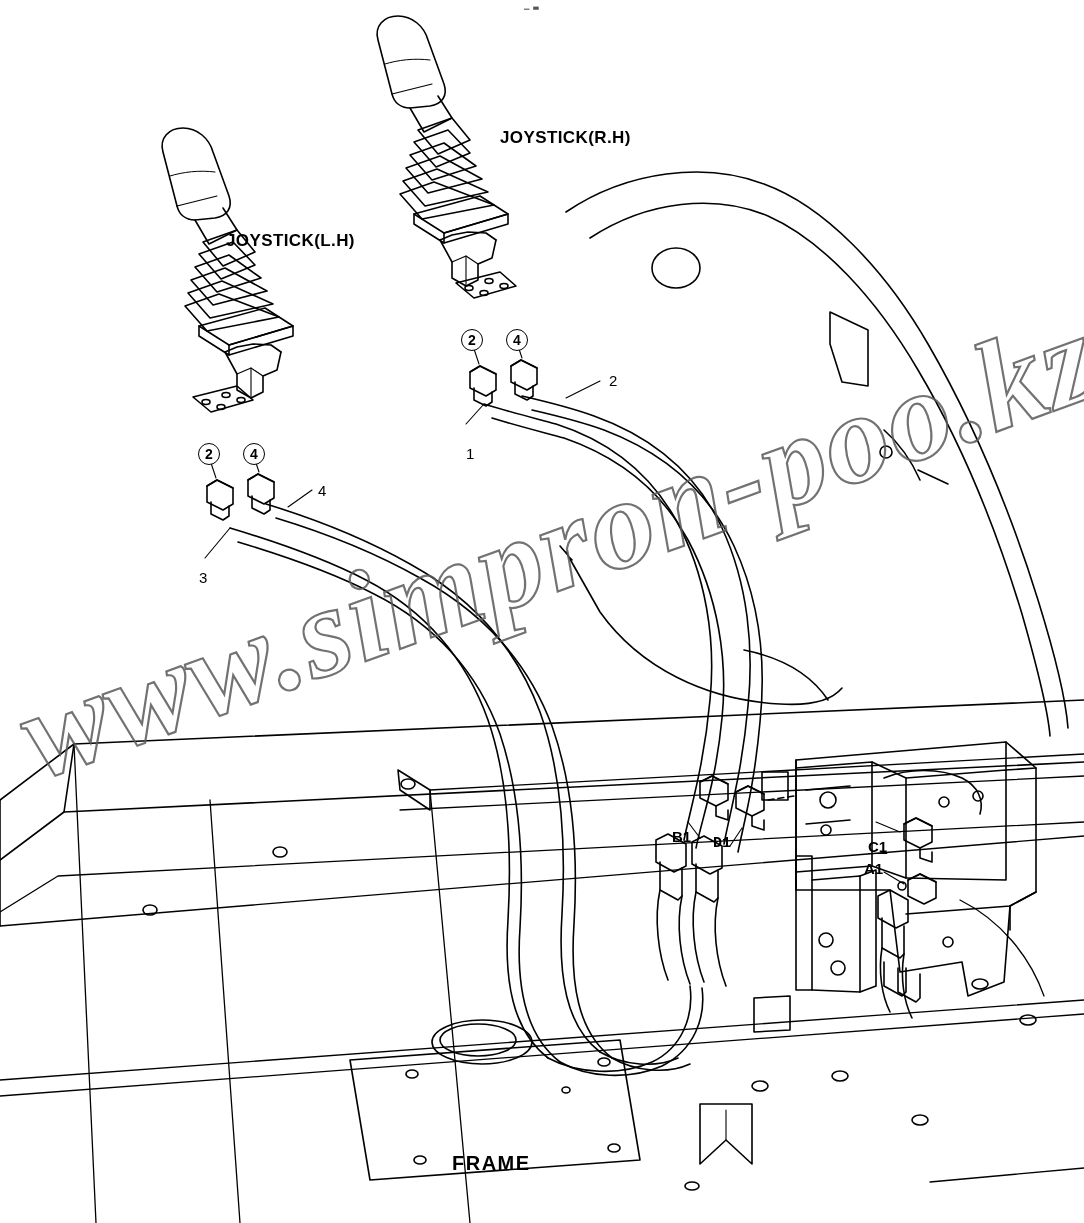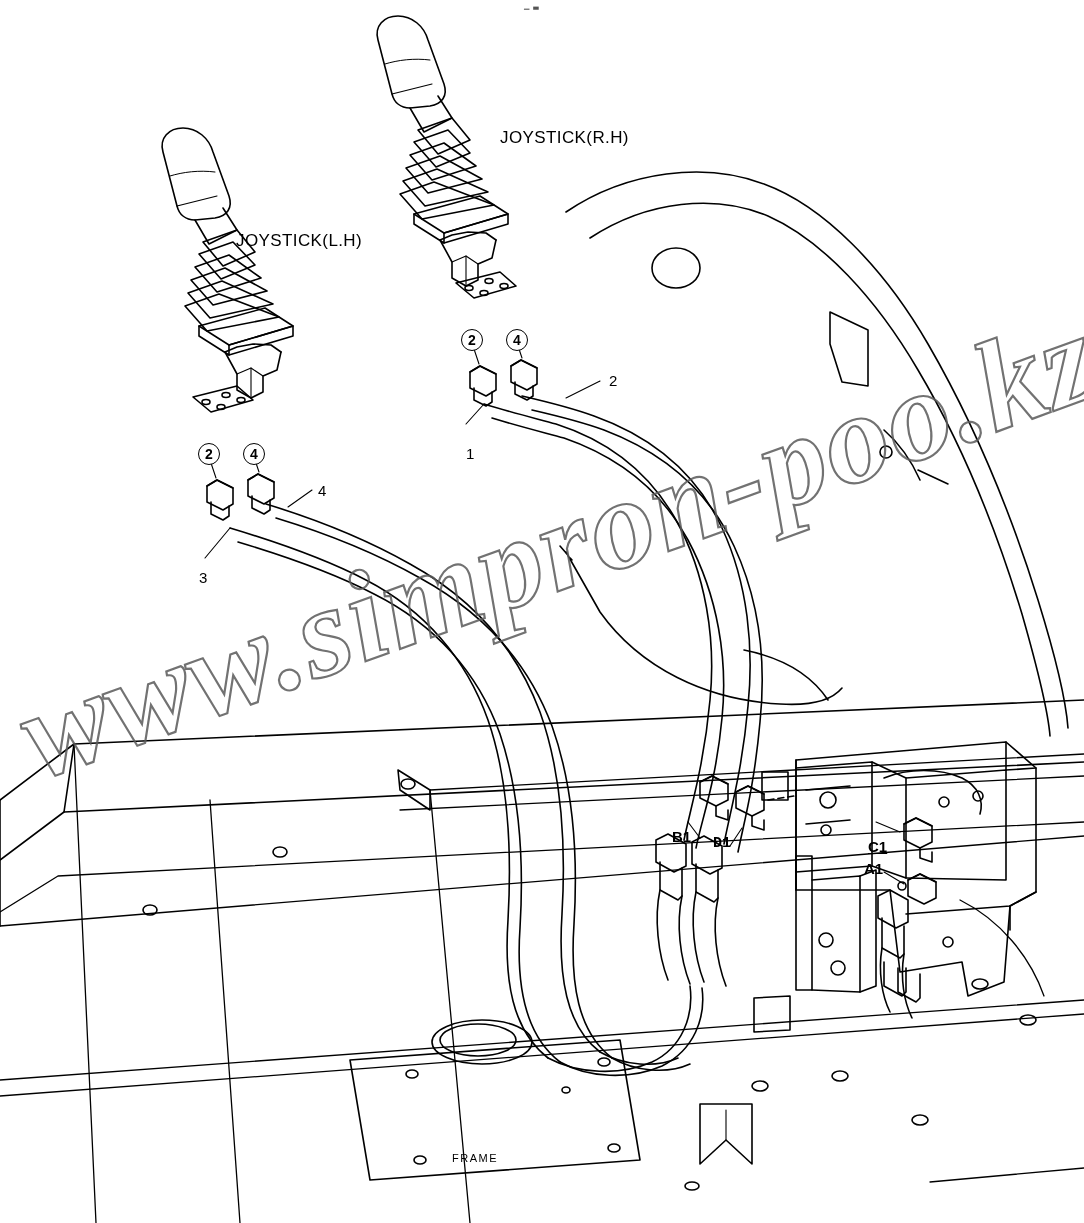"JOYSTICK(R.H)" .lbl-title { font-weight: none -> bold }
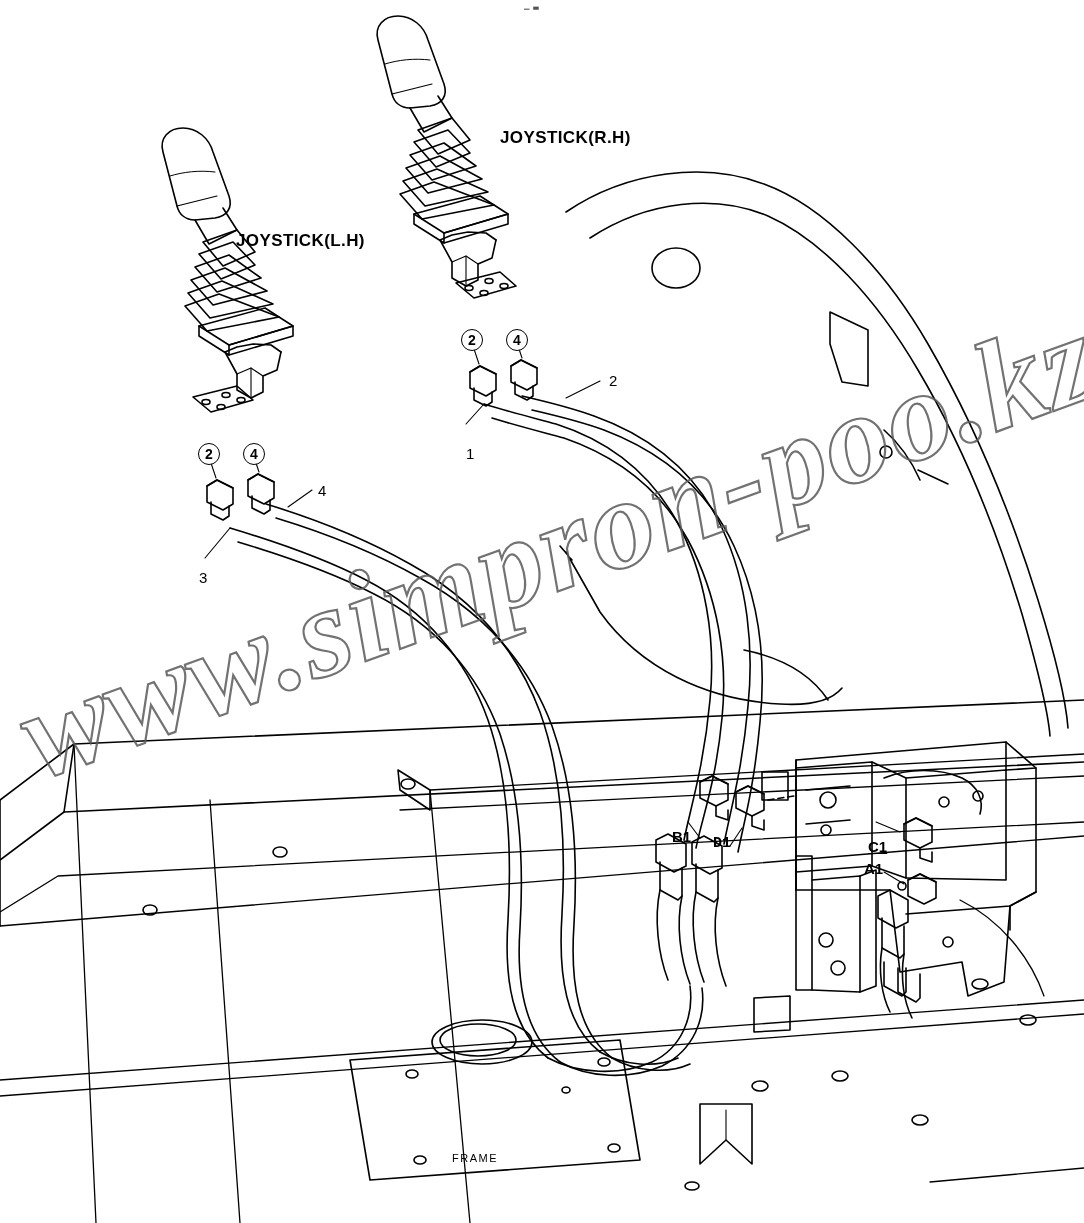"JOYSTICK(L.H)" div.lbl { left: 236px -> 226px }
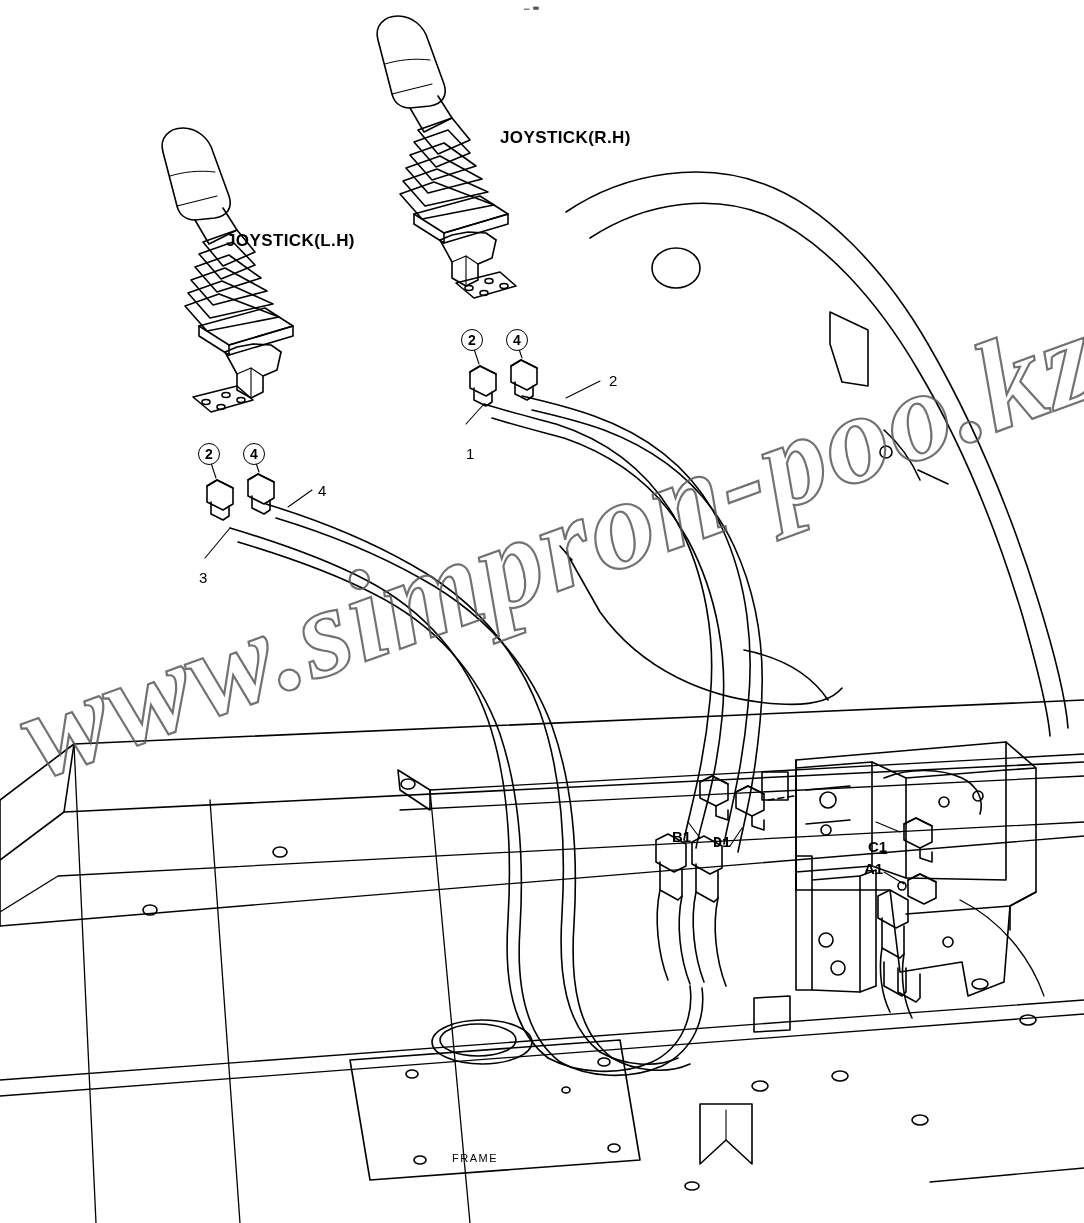"FRAME" .lbl-frame { font-size: 11px -> 20px; font-weight: none -> bold }
